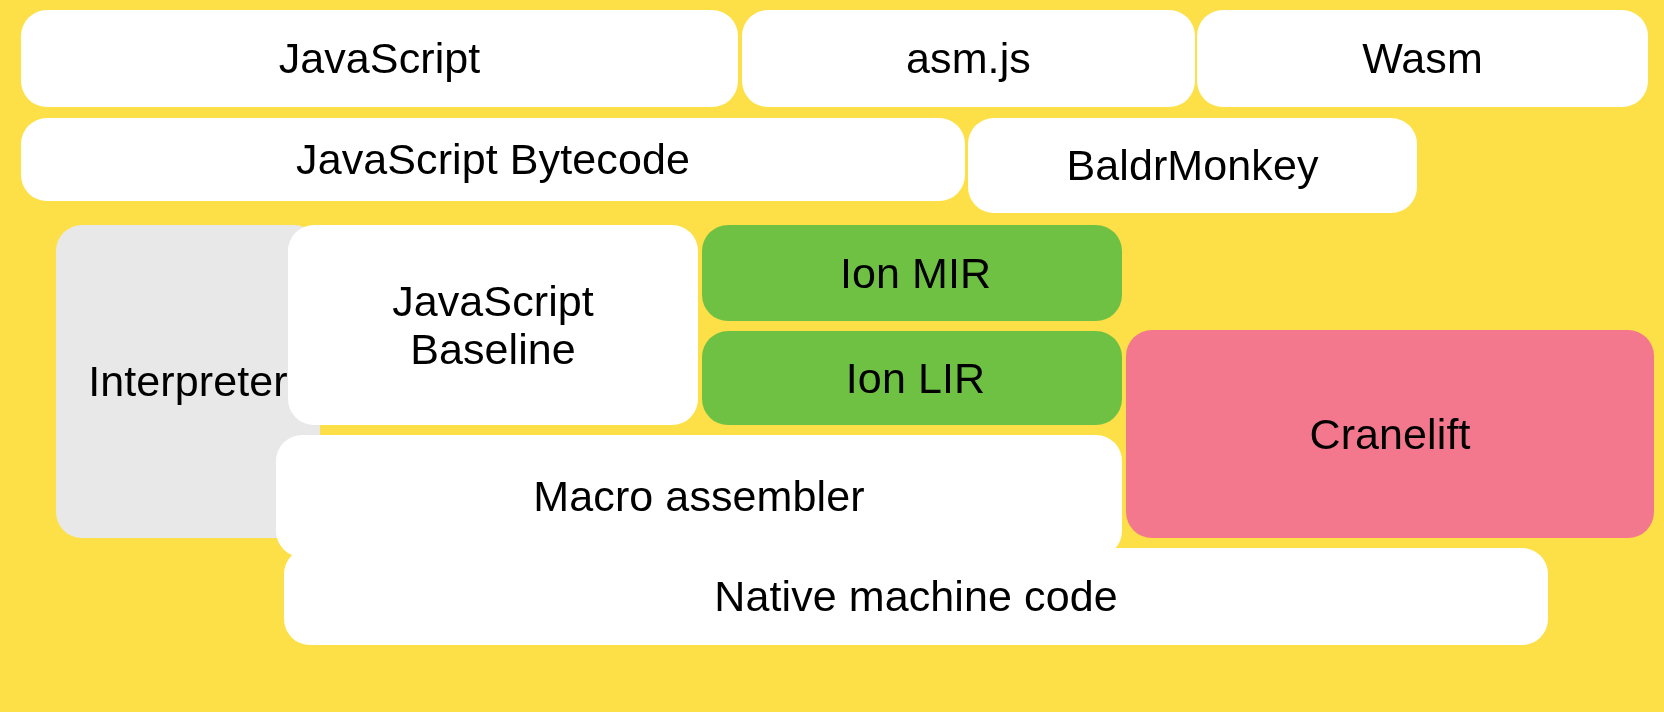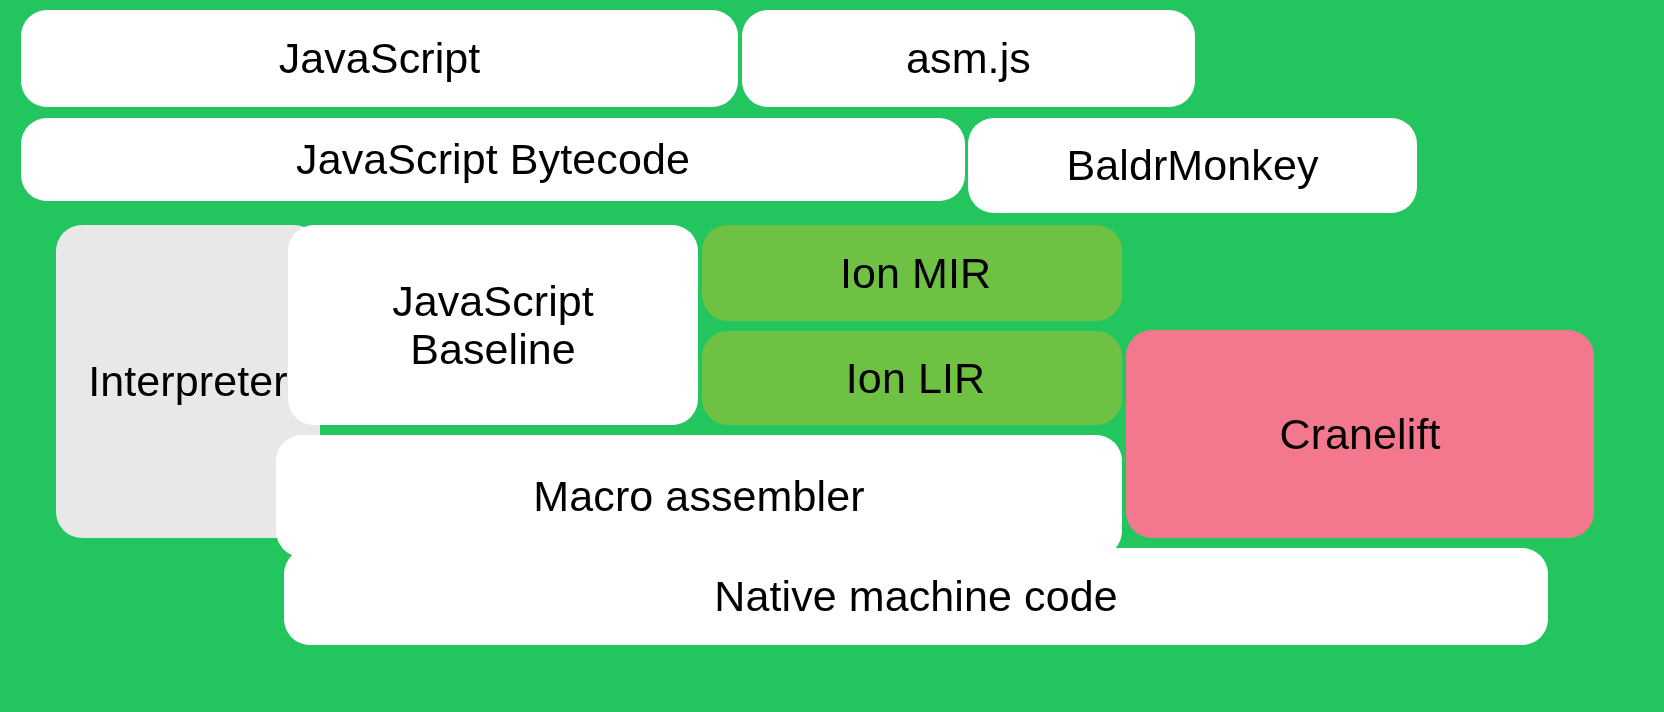"JavaScript" #diagram { background: #22c55e -> #fde047 }
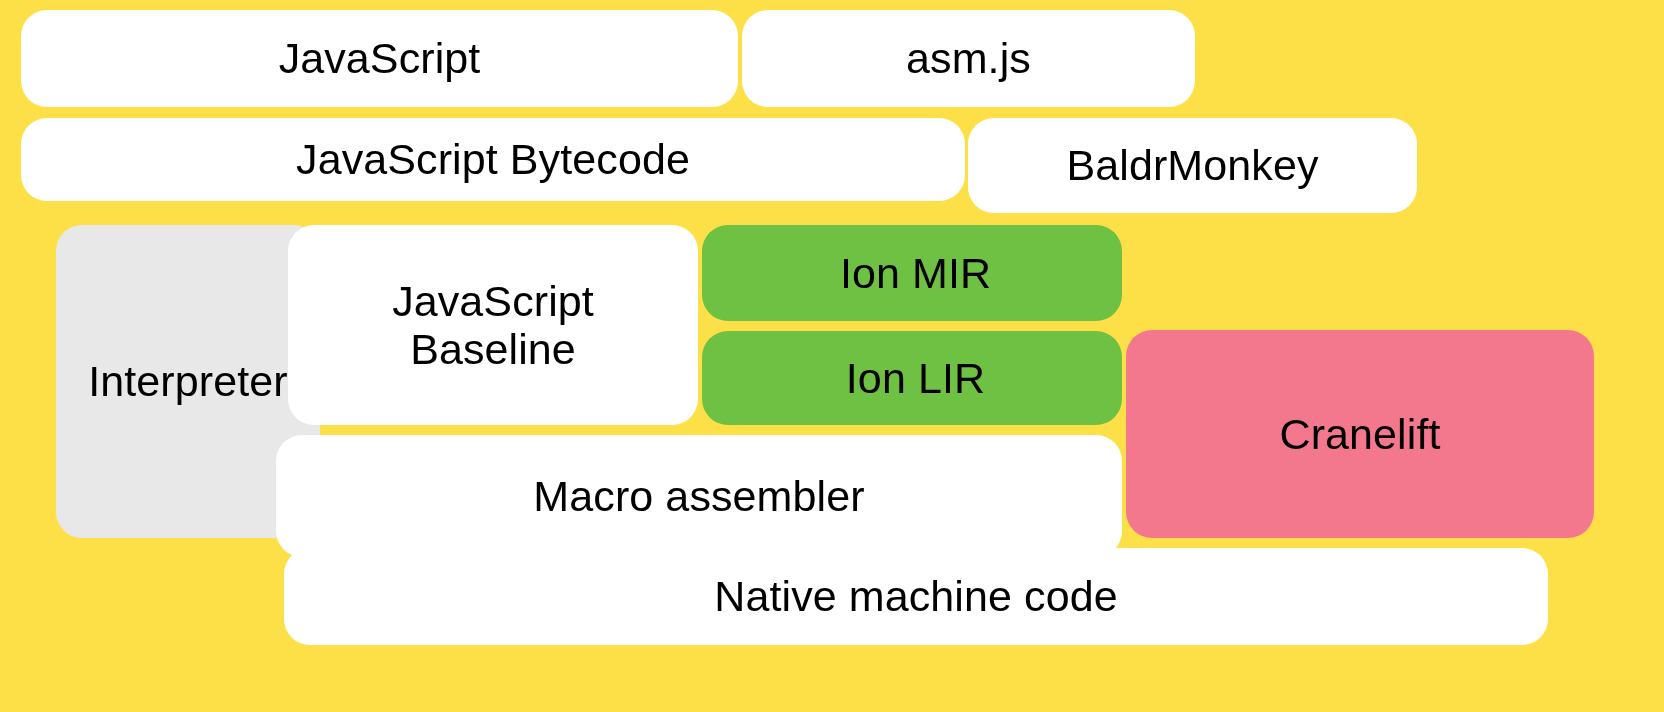"Wasm" div.node { html: none -> <div>Wasm</div> }
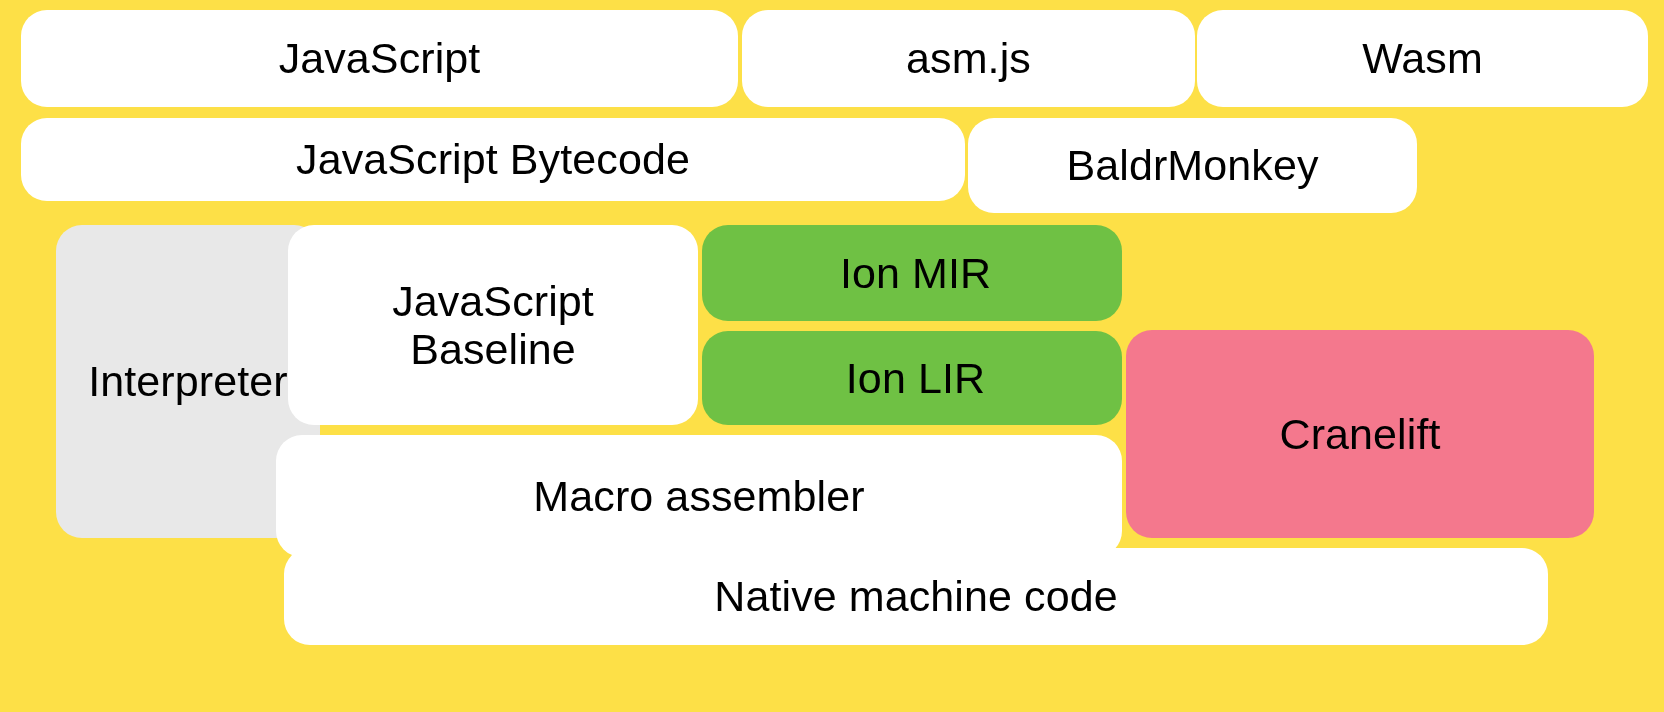"Cranelift" #n-cranelift { width: 468px -> 528px }
